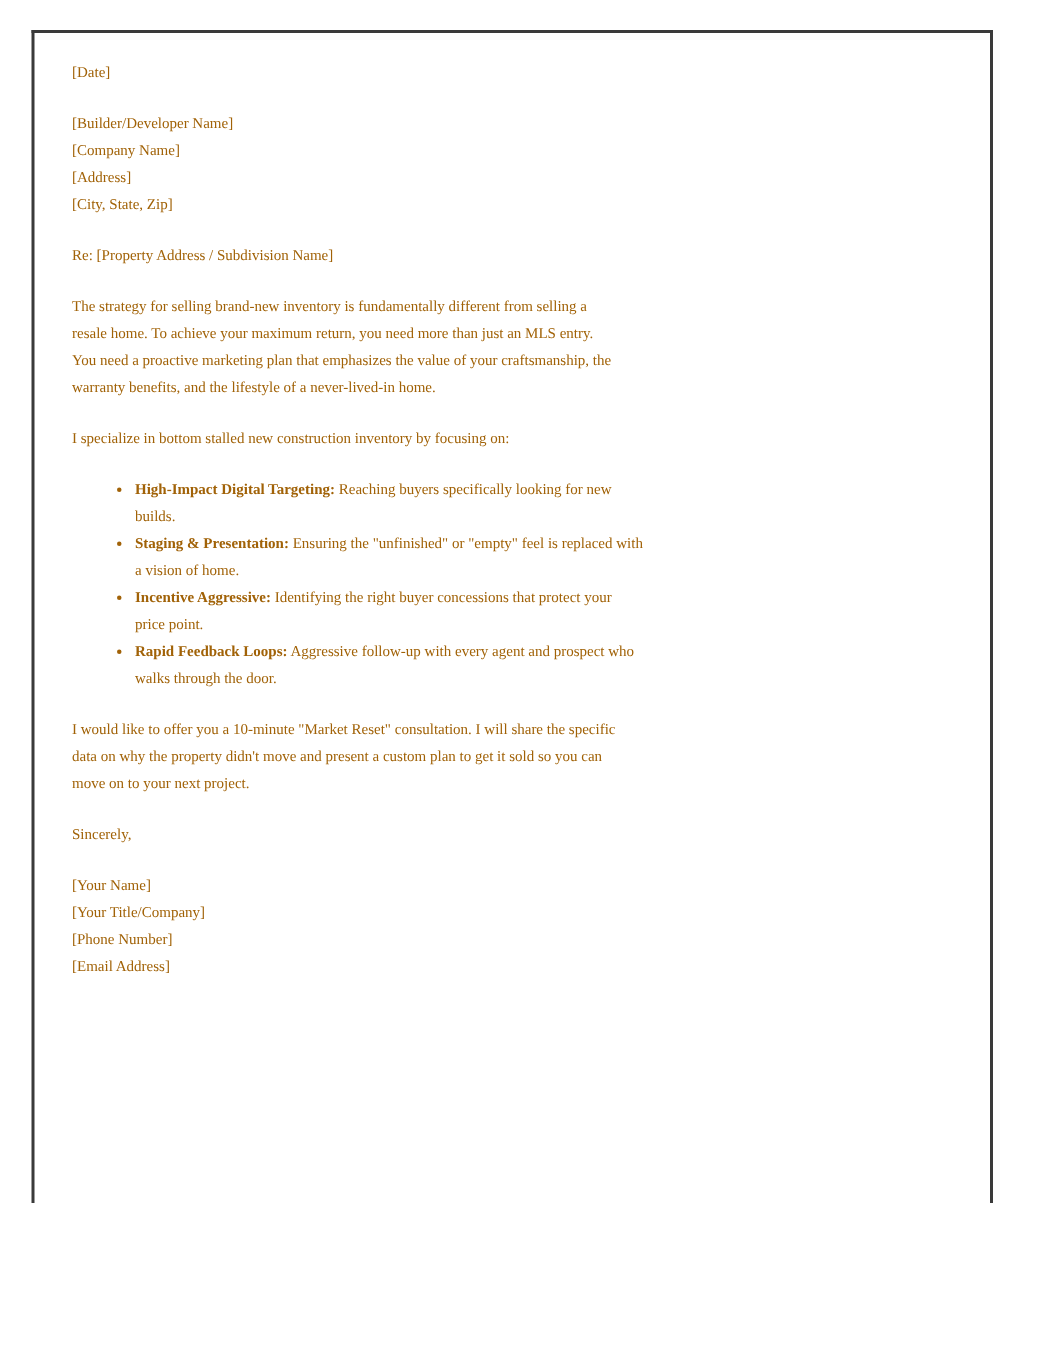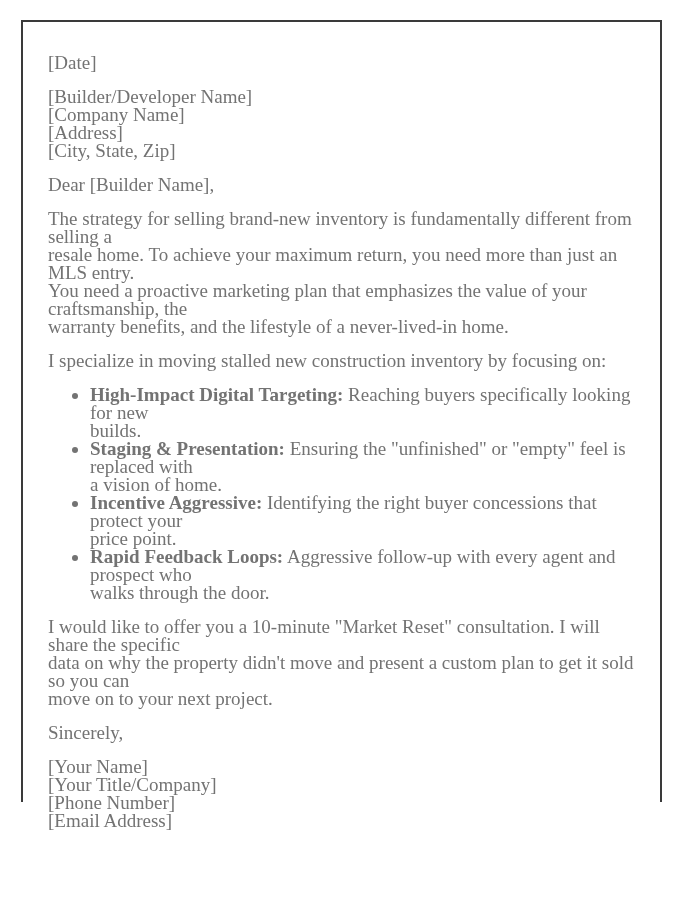"[Date]" .letter-box { color: #737373 -> #a16207; font-size: 19px -> 10px; padding: 16px 24px 0 25px -> 2px 24px 0 25px }
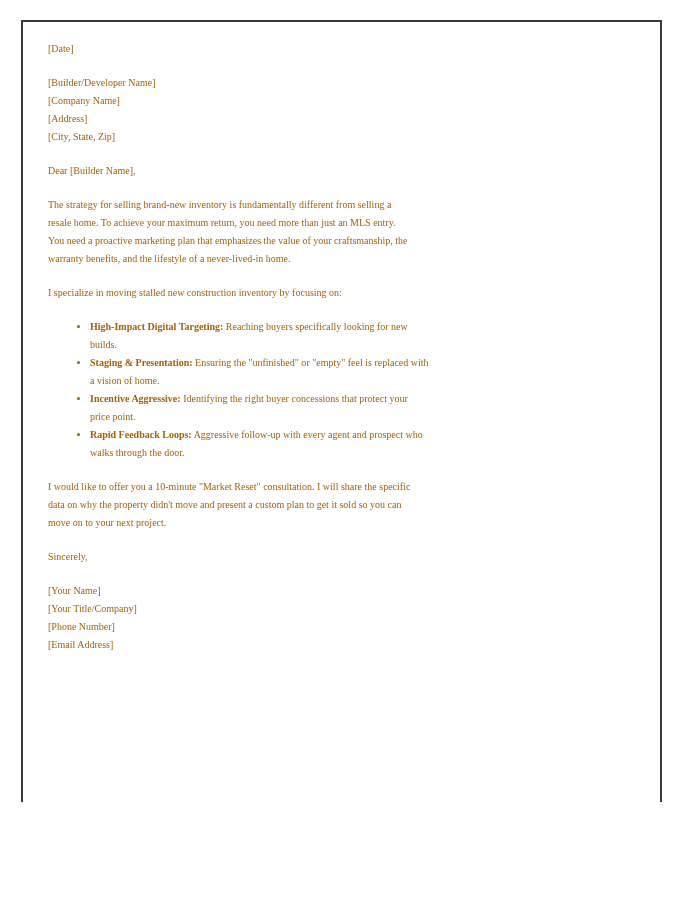"Re: [Property Address / Subdivision" p { html: none -> <p>Re: [Property Address / Subdivision Name]</p> }
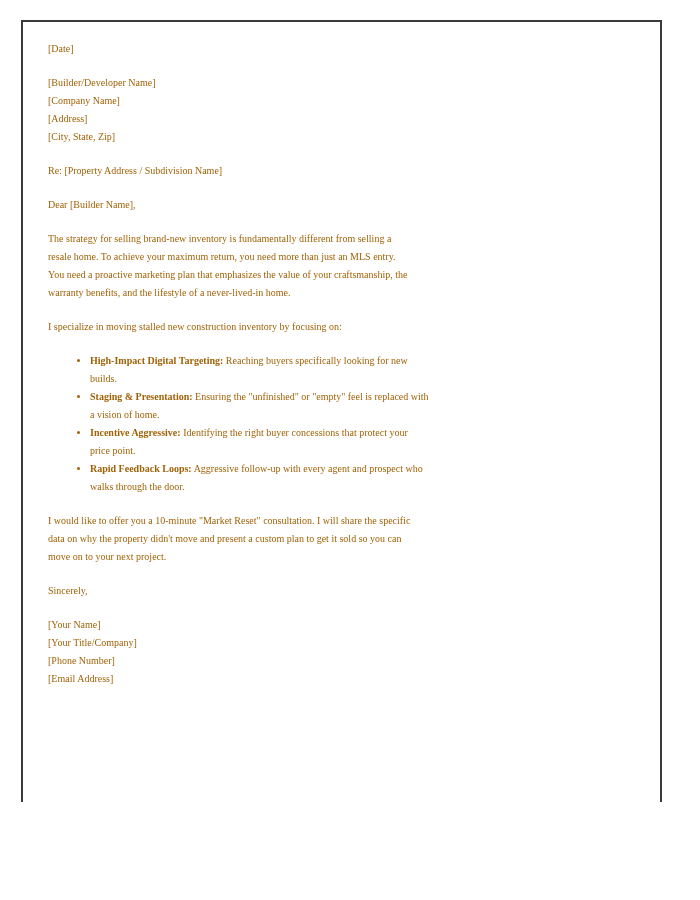"Dear [Builder Name]," p { html: <p>Dear [Builder Name],</p> -> none }
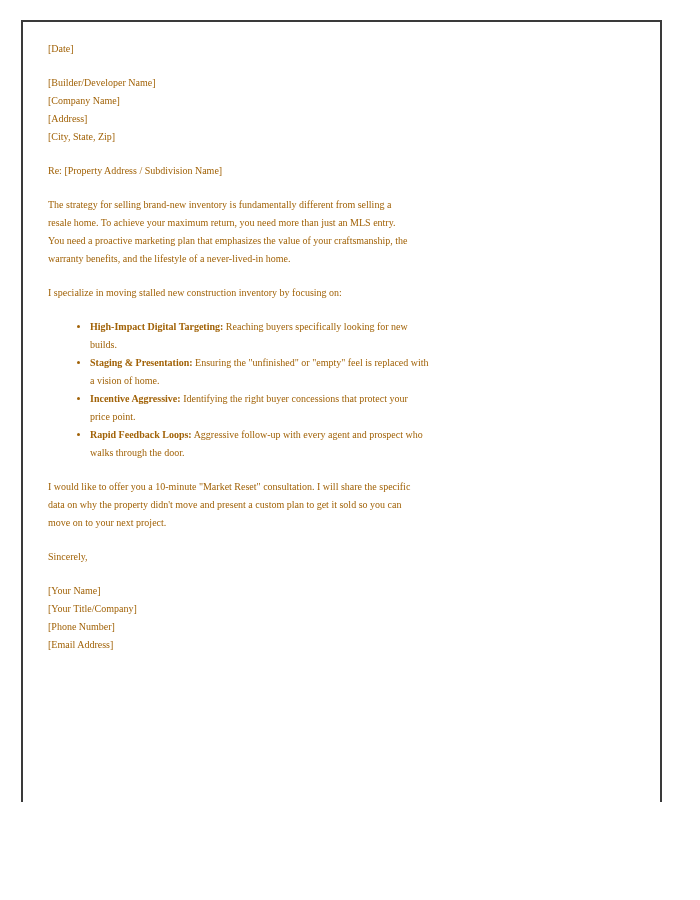"I specialize in moving stalled" p { text: moving -> bottom }
